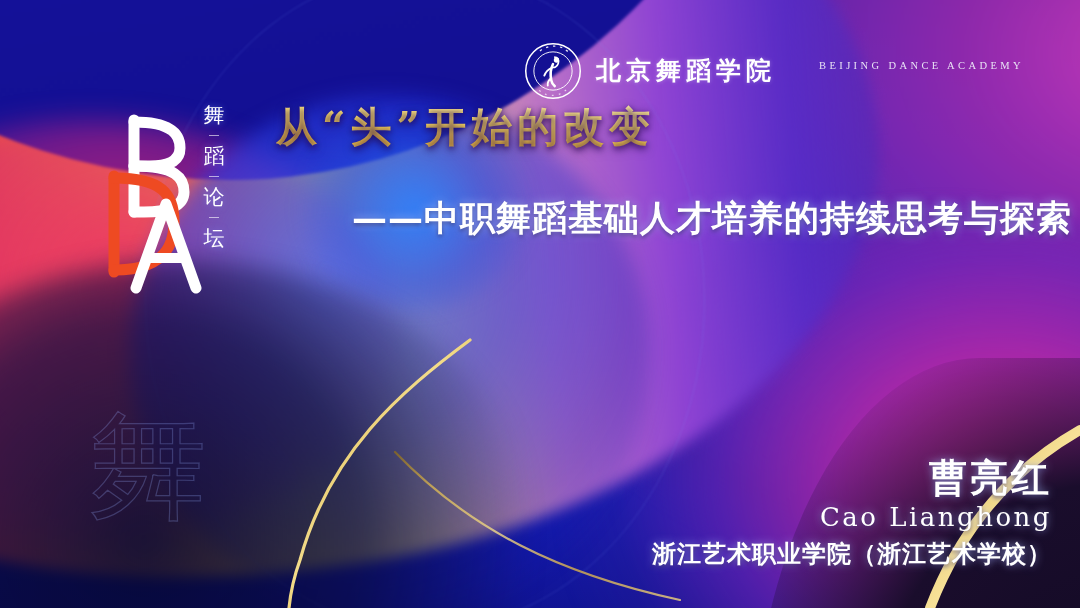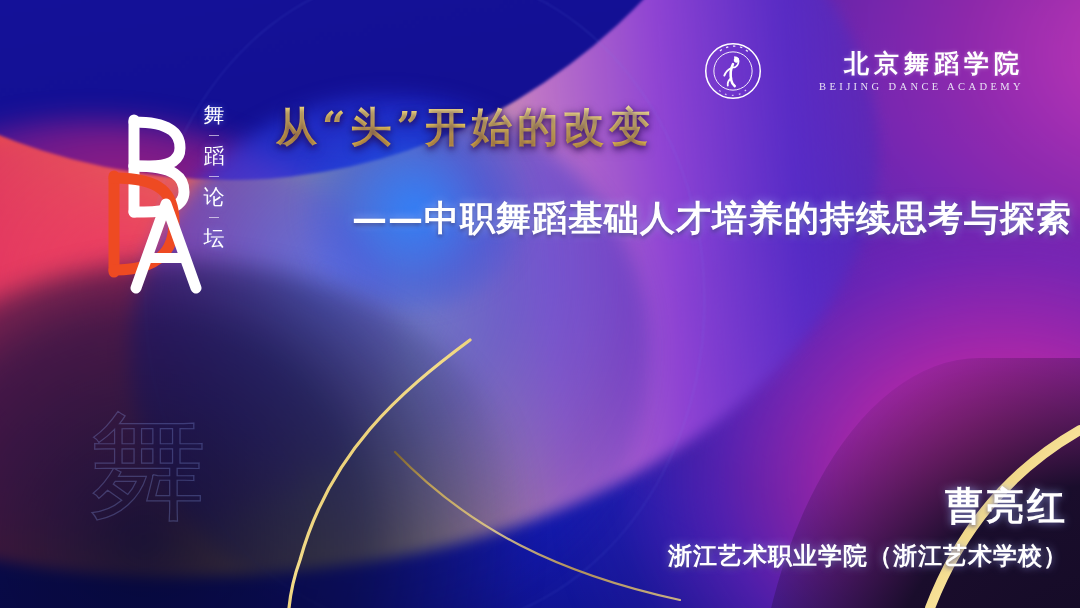"北京舞蹈学院" .seal-text { align-items: flex-end -> flex-start; flex-direction: column -> row }
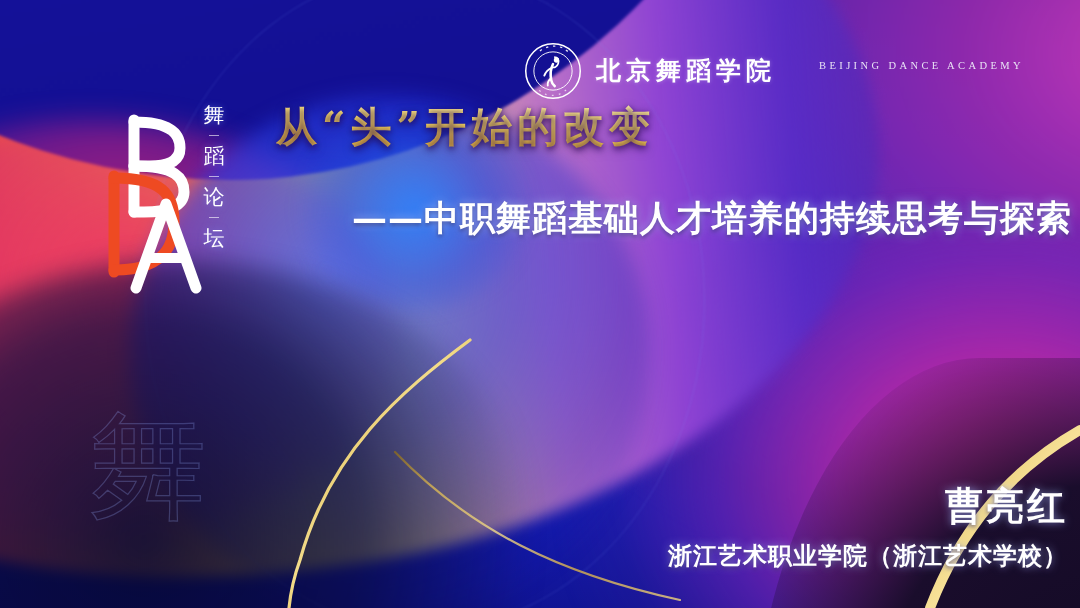"曹亮红" .presenter { right: 12px -> 28px }
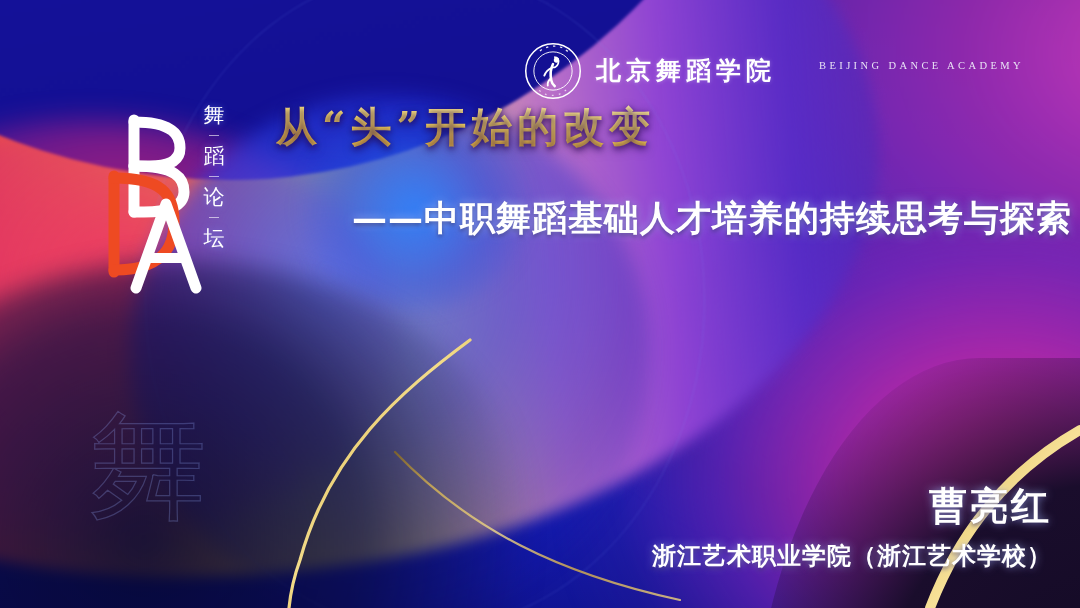"Cao Lianghong" div.p-pinyin { html: none -> <div>Cao Lianghong</div> }
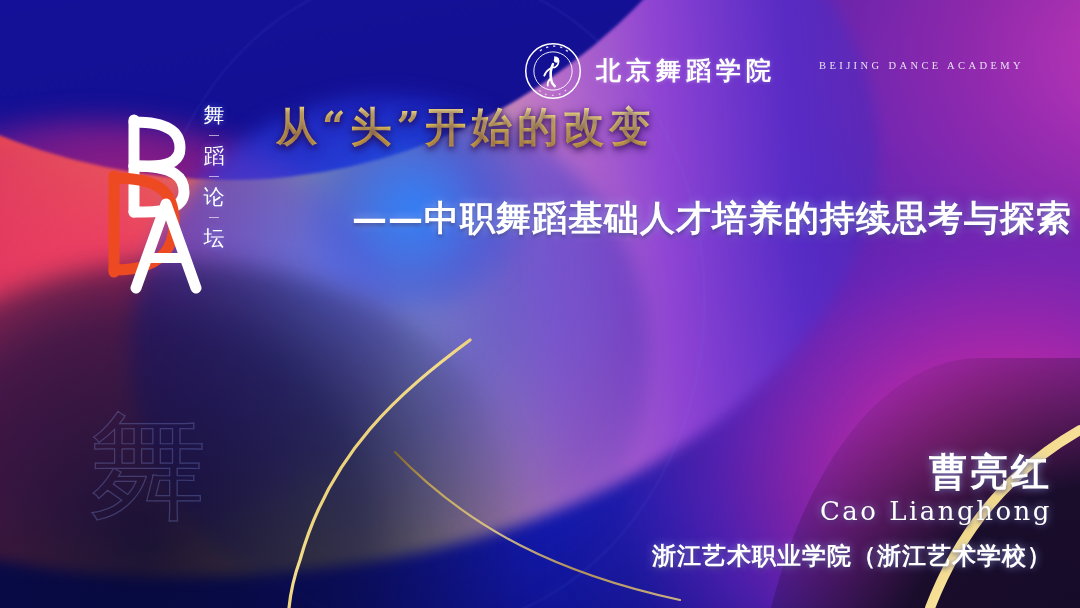"浙江艺术职业学院（浙江艺术学校）" .p-org { font-family: Liberation Serif, serif -> Liberation Mono, monospace; margin-top: 10px -> 4px }
